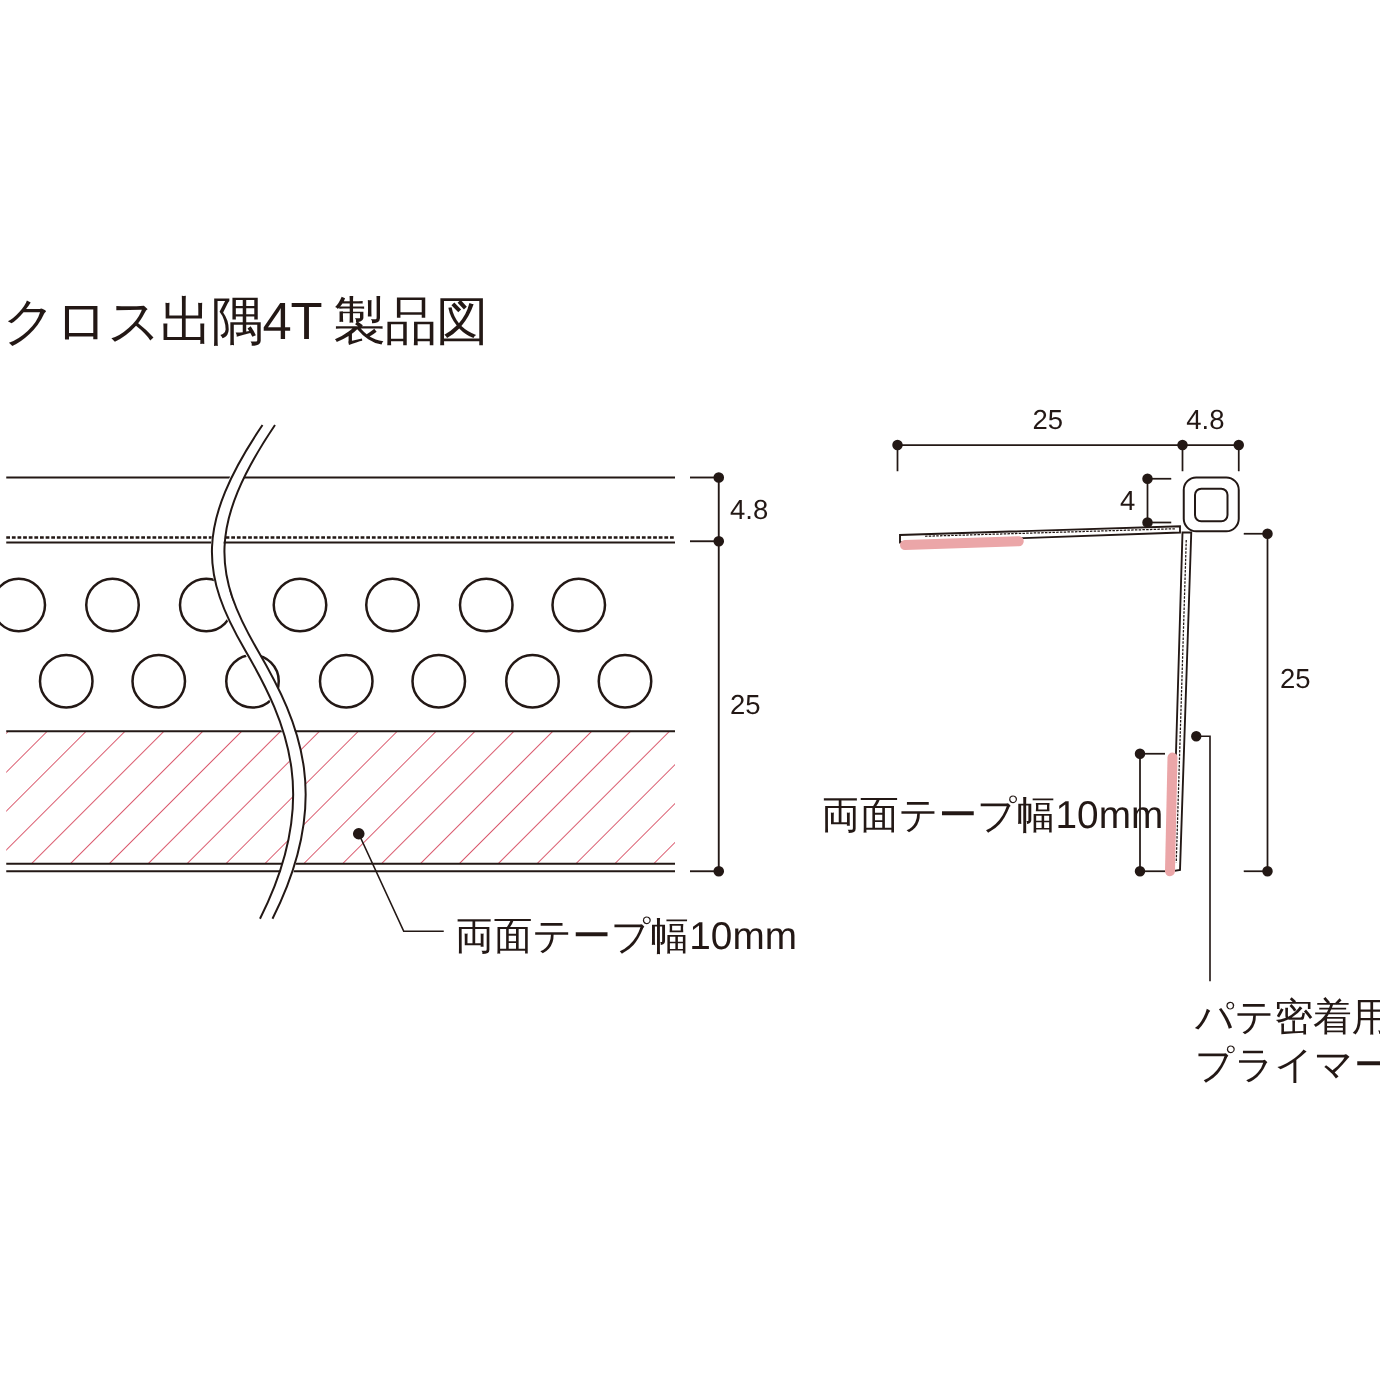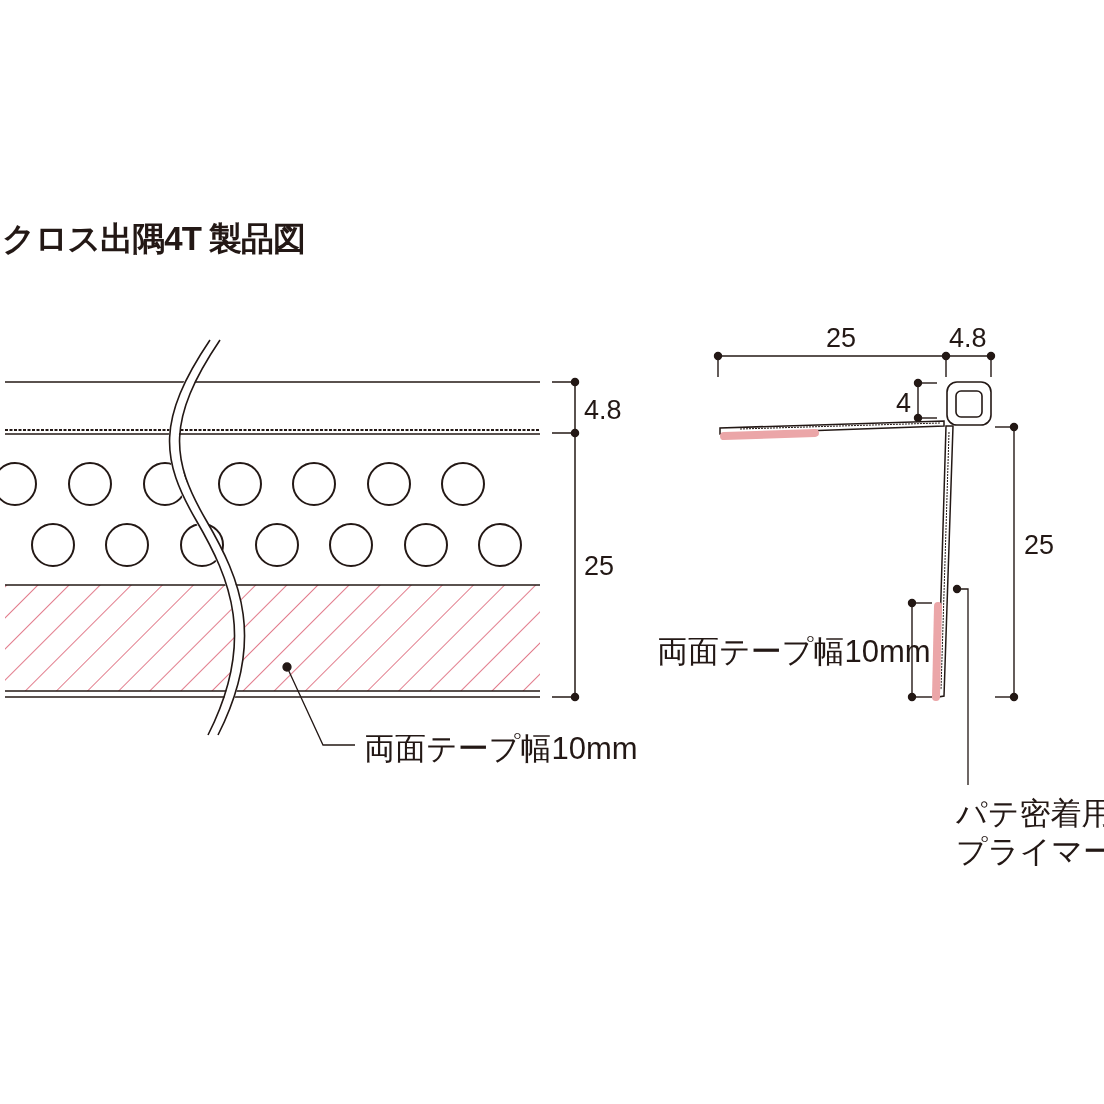"クロス出隅4T 製品図" #title { font-size: 33px -> 42px; font-weight: bold -> normal; top: 217px -> 229px }
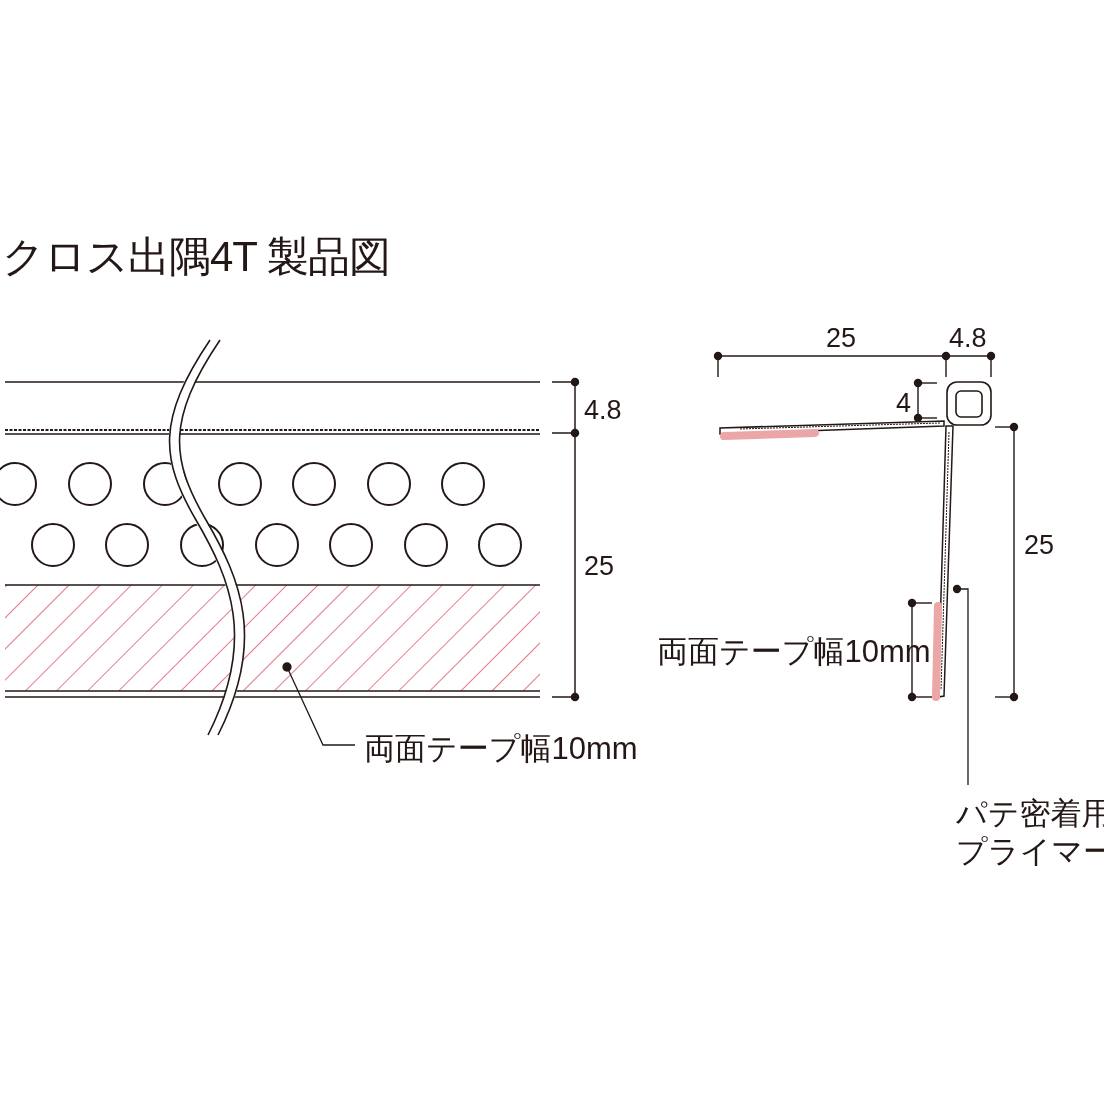"25" .dim { font-size: 27px -> 22px }
